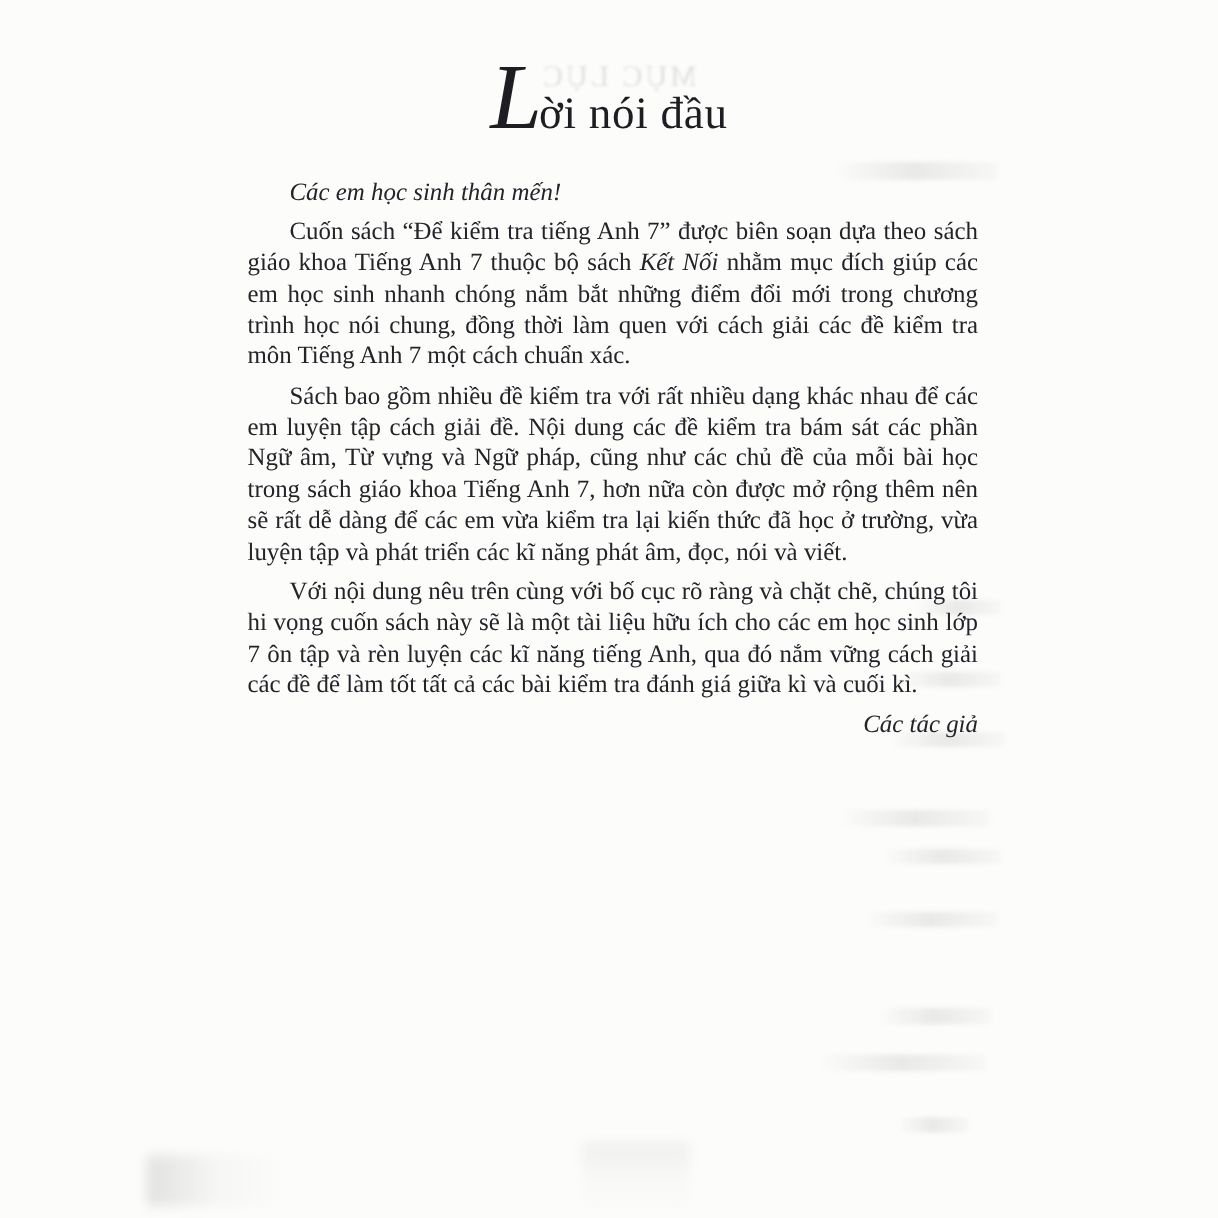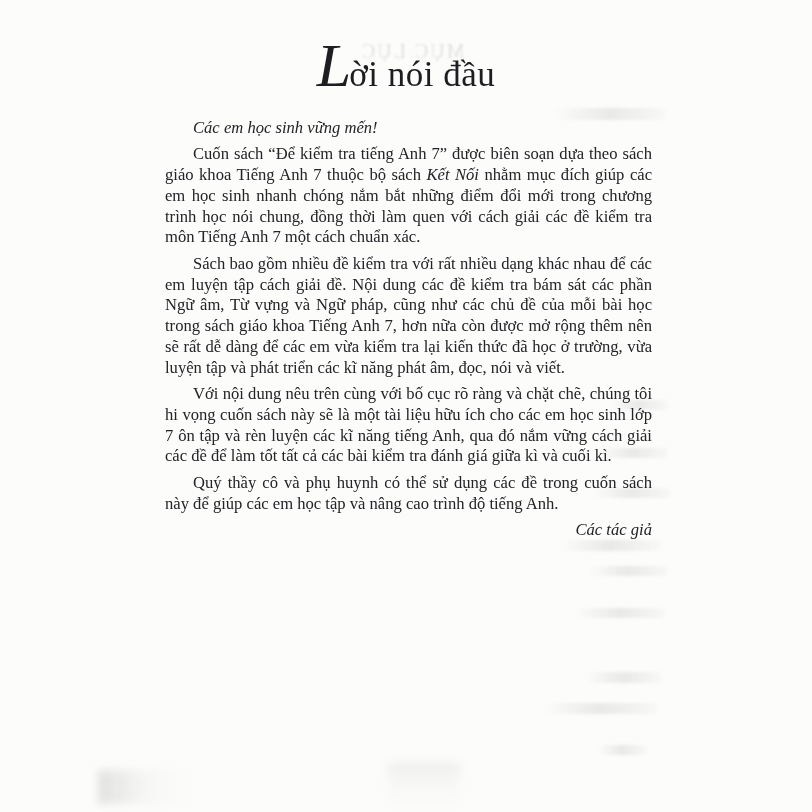"ời nói đầu" .title .rest { font-size: 35px -> 30px }
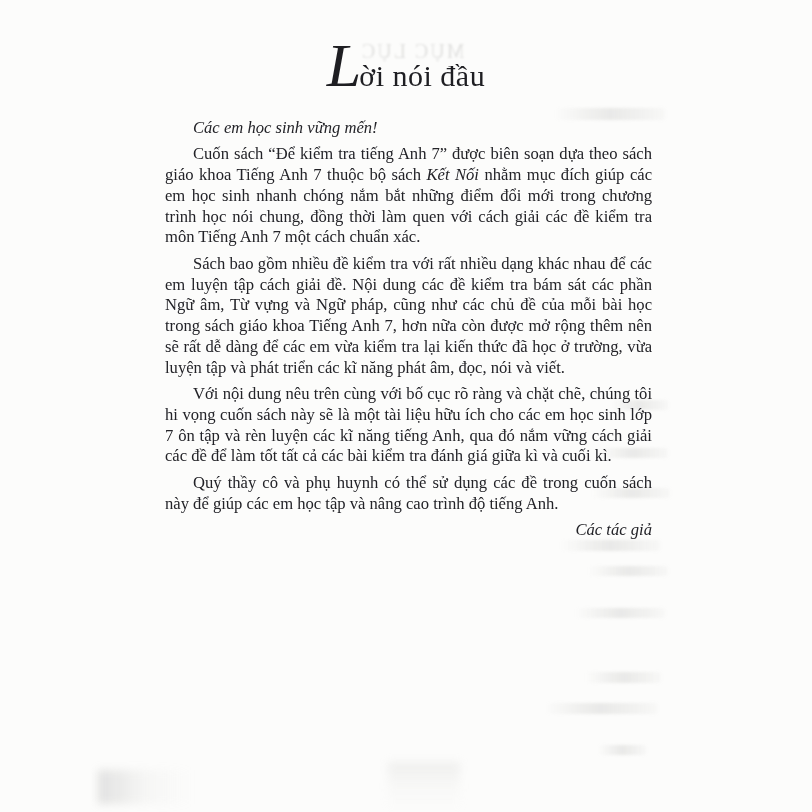"Các em học sinh vững" p.intro { text: vững -> thân }
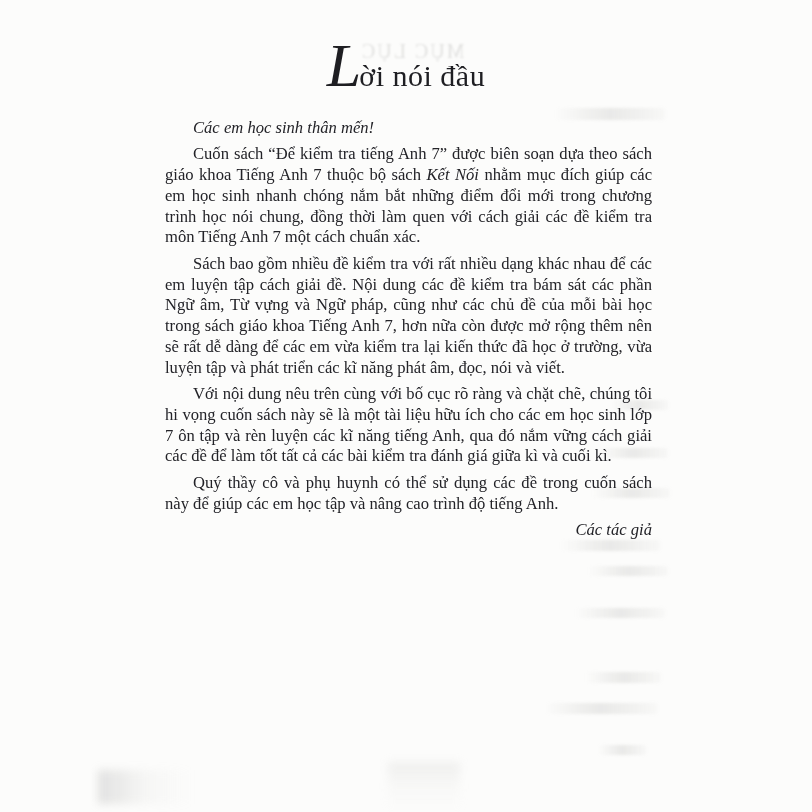"Quý thầy cô và phụ" p { html: <p>Quý thầy cô và phụ huynh có thể sử dụng các đề trong cuốn sách này để giúp các em học tập và nâng cao trình độ tiếng Anh.</p> -> none }
